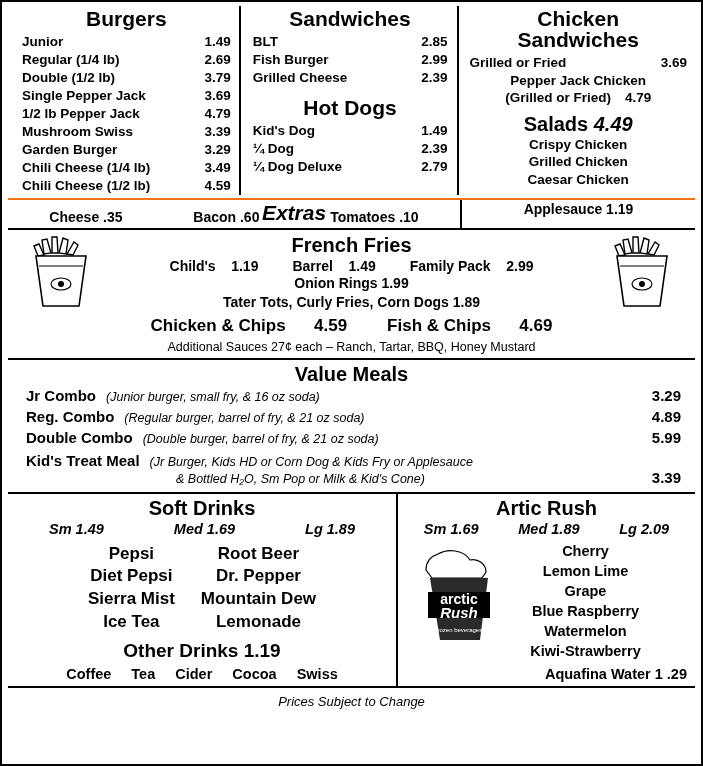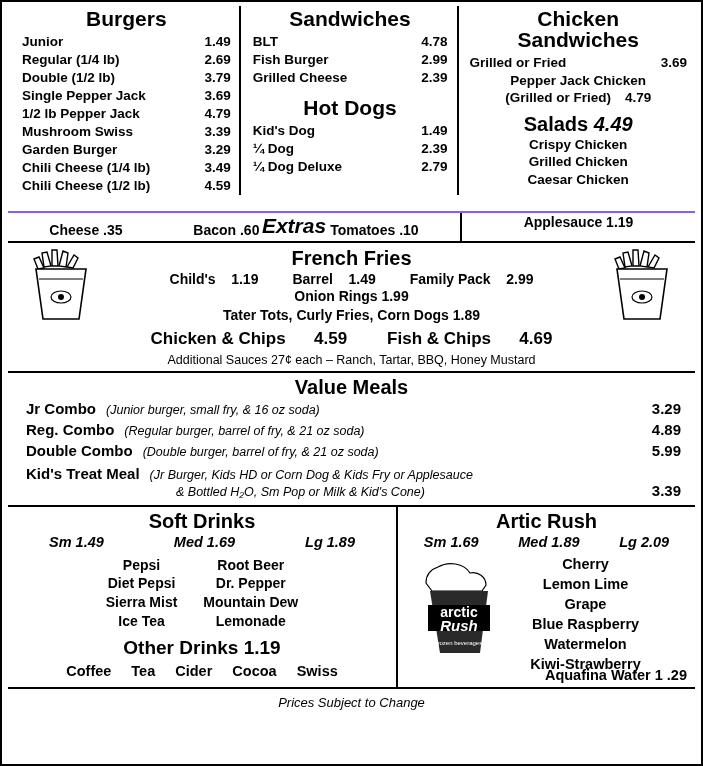"Burgers" .top { border-bottom: 2px solid #8b5cf6 -> 2px solid #f97316; padding-bottom: 16px -> 3px }
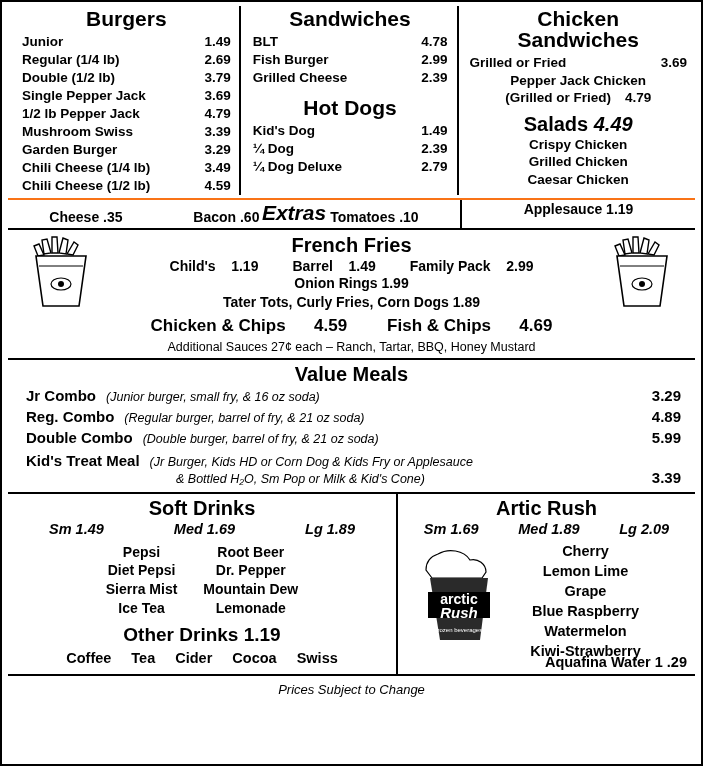"4.78" span.pr { text: 4.78 -> 2.85 }
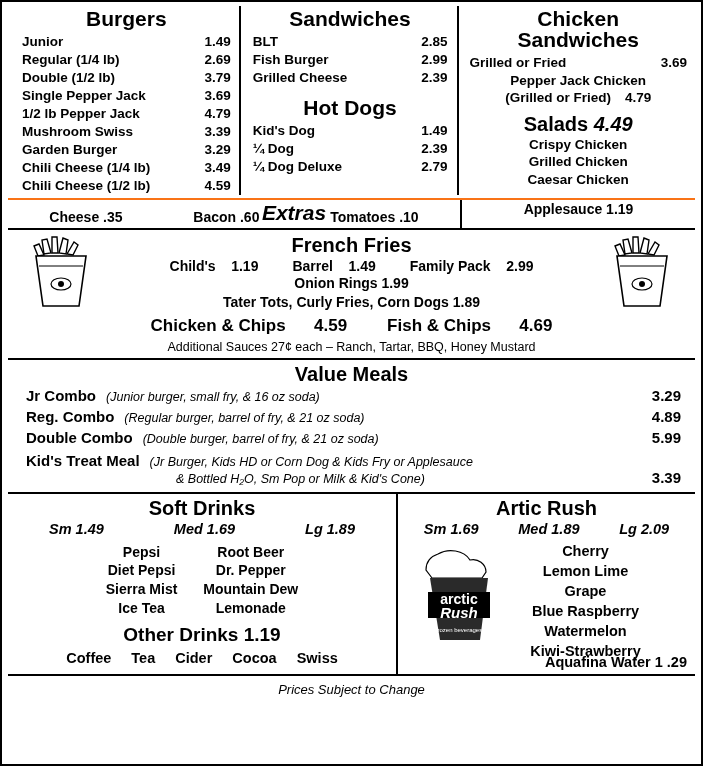"Pepsi" .soft-cols .c { font-size: 14px -> 17px }
